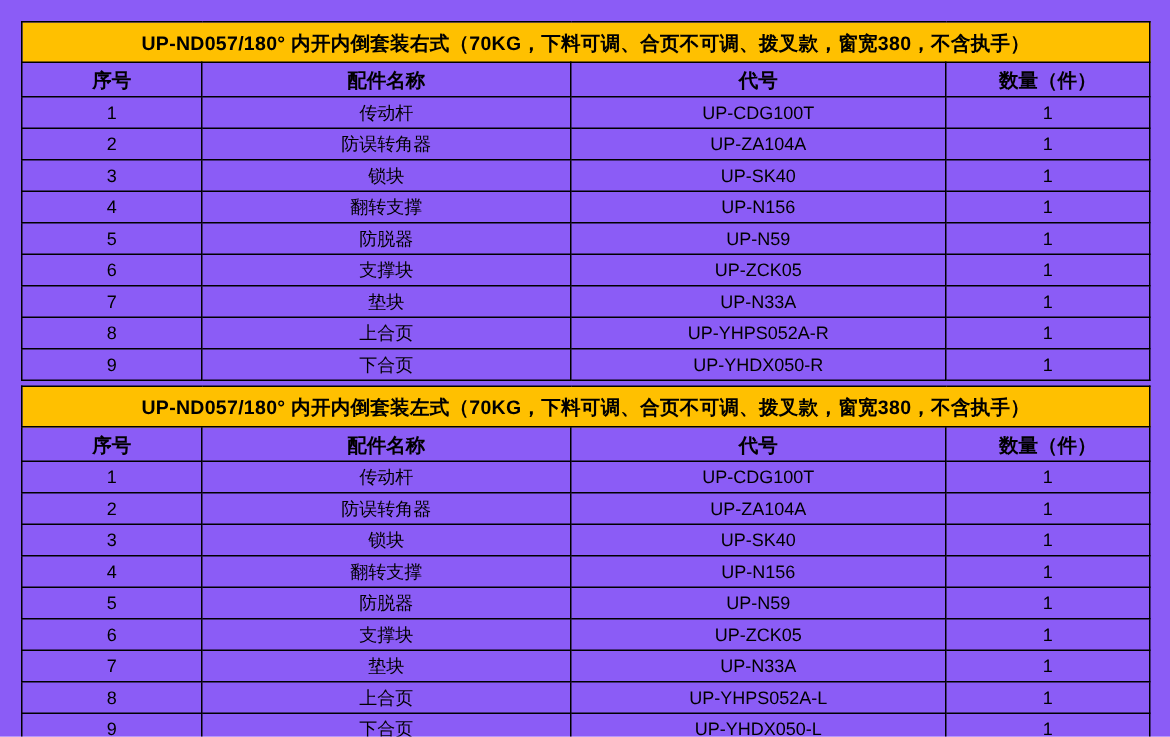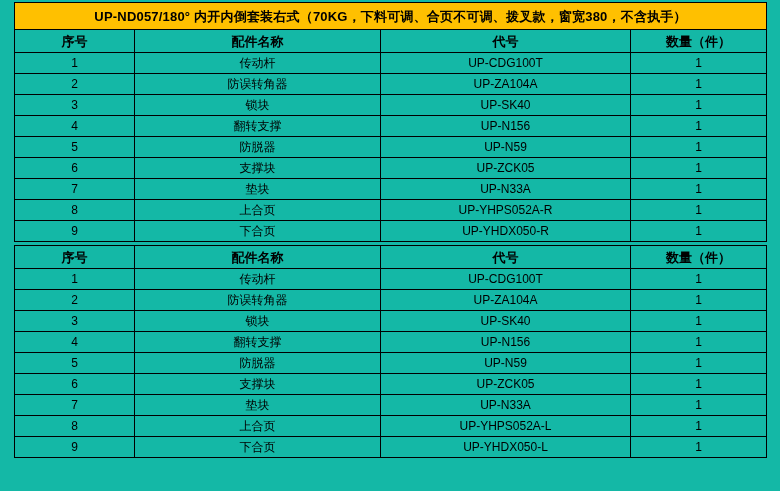"UP-ND057/180°" .sheet { background: #14b8a6 -> #8b5cf6; padding: 2px 14px 0 14px -> 14px 14px 0 14px }
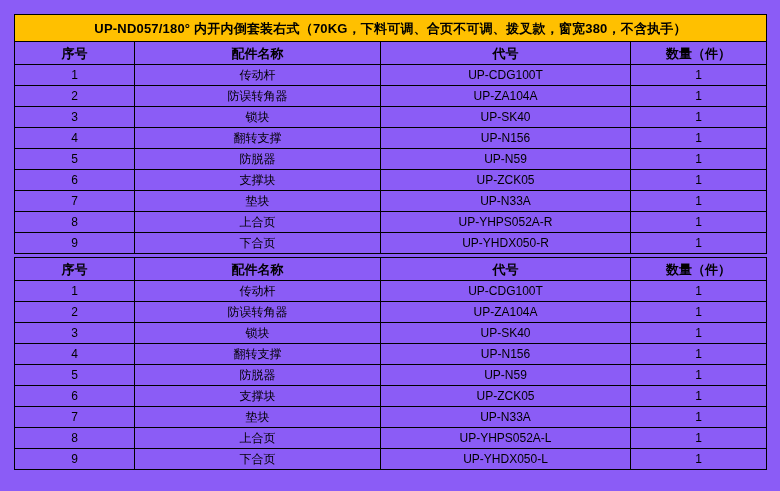"UP-ND057/180° 内开内倒套装左式（70KG，下料可调、合页不可调、拨叉款，窗宽380，不含执手）" tr.title-row { html: none -> <tr> <td>UP-ND057/180° 内开内倒套装左式（70KG，下料可调、合页不可调、拨叉款，窗宽380，不含执手）</td> </tr> }
